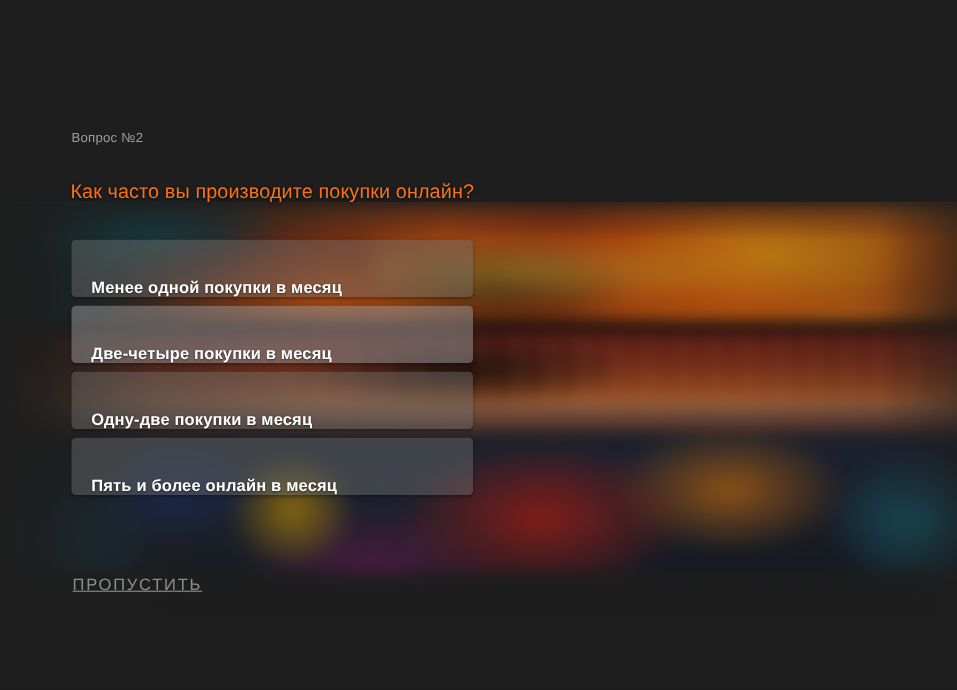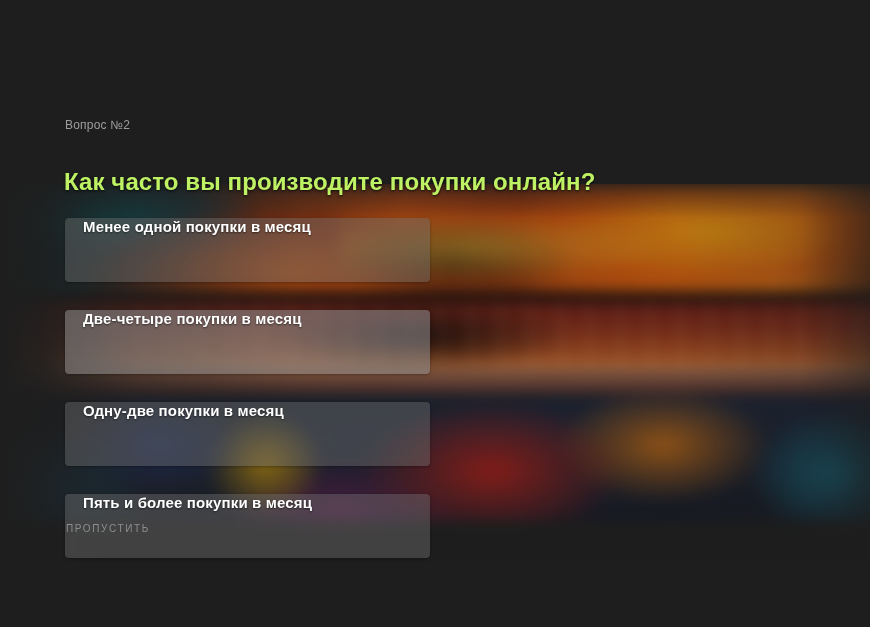"Как часто вы производите покупки" .question-title { color: #bef264 -> #f97316; font-size: 24px -> 18px; font-weight: 700 -> 400 }
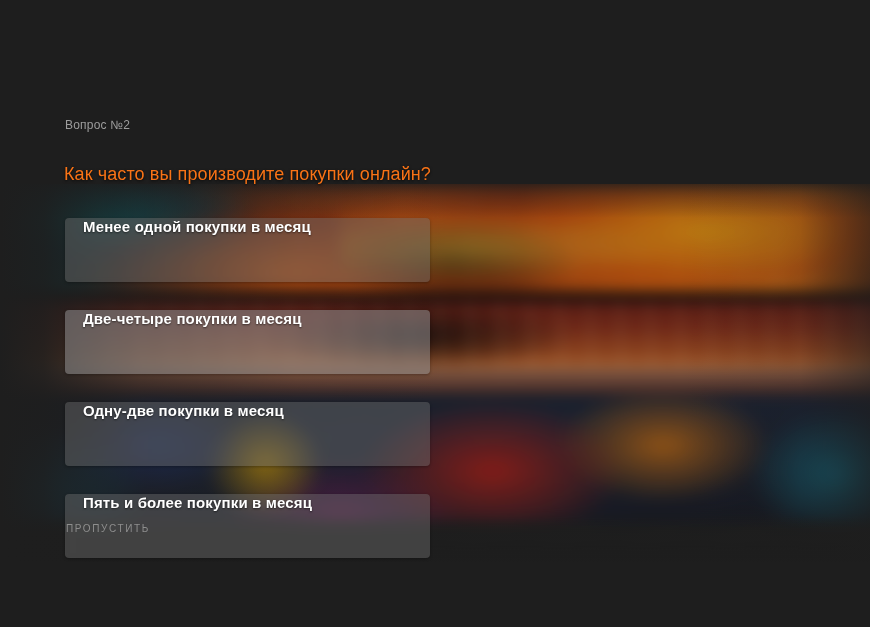"Менее одной покупки в месяц" .option { align-items: flex-start -> flex-end; height: 64px -> 52px; margin-bottom: 28px -> 8px }
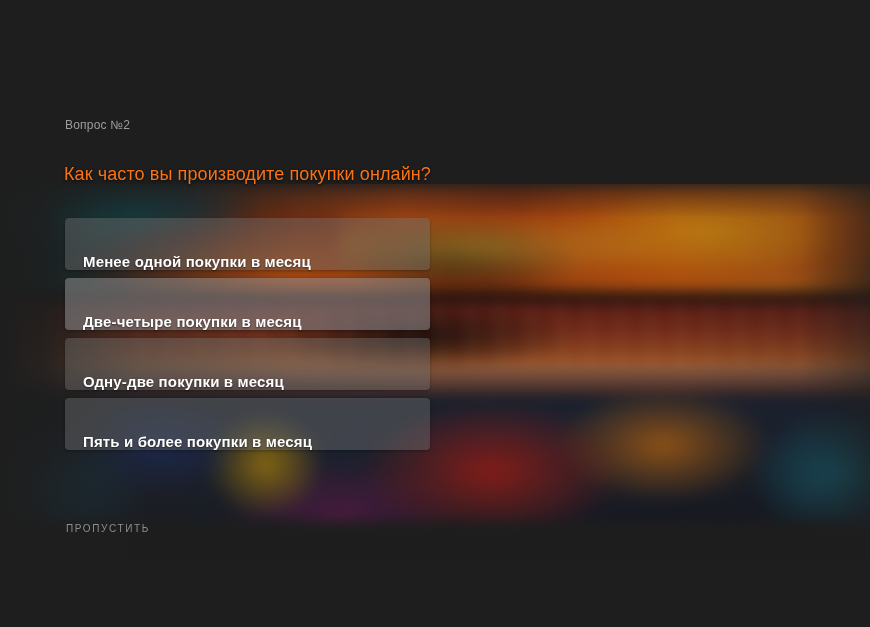"Пять и более покупки в" span.option-label { text: покупки -> онлайн }
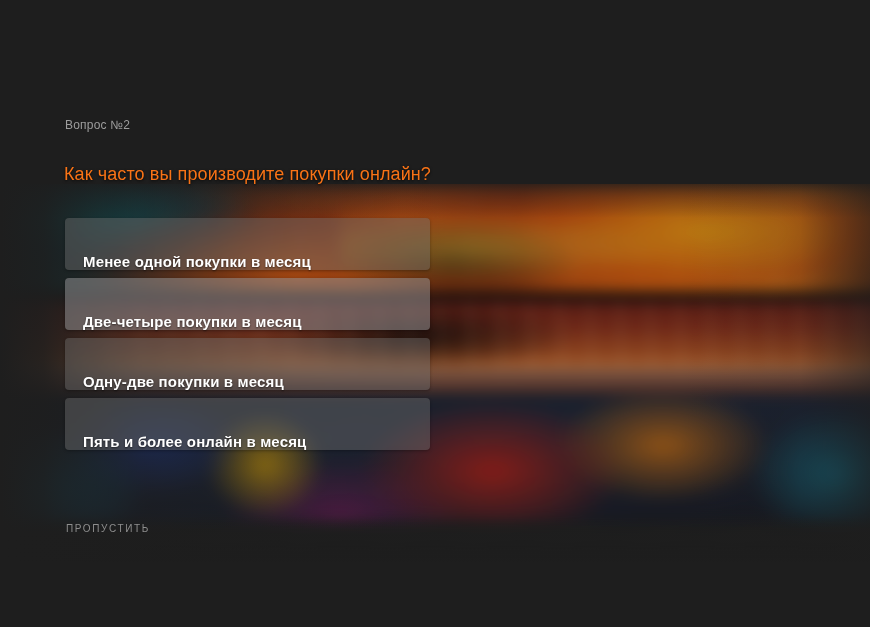"ПРОПУСТИТЬ" .skip-button { font-size: 10px -> 15px; text-decoration: none -> underline }
